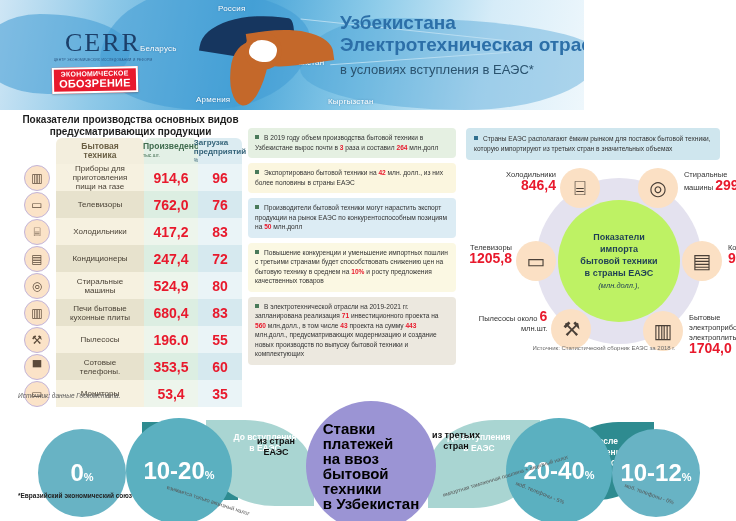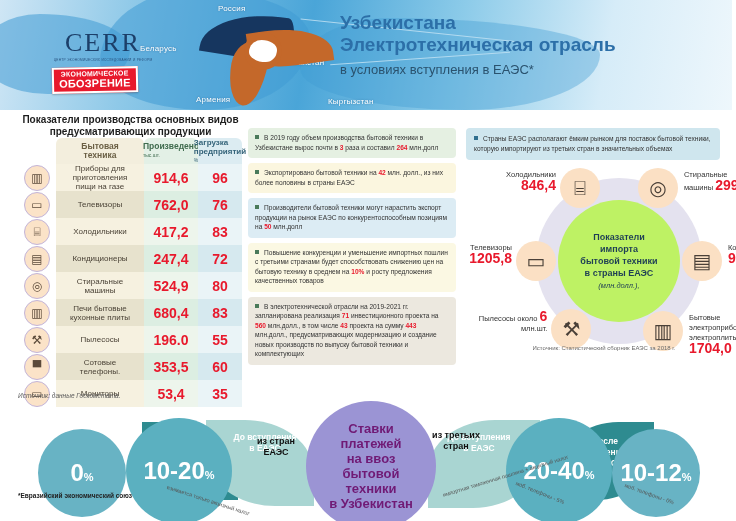"Россия" #header { width: 732px -> 584px }
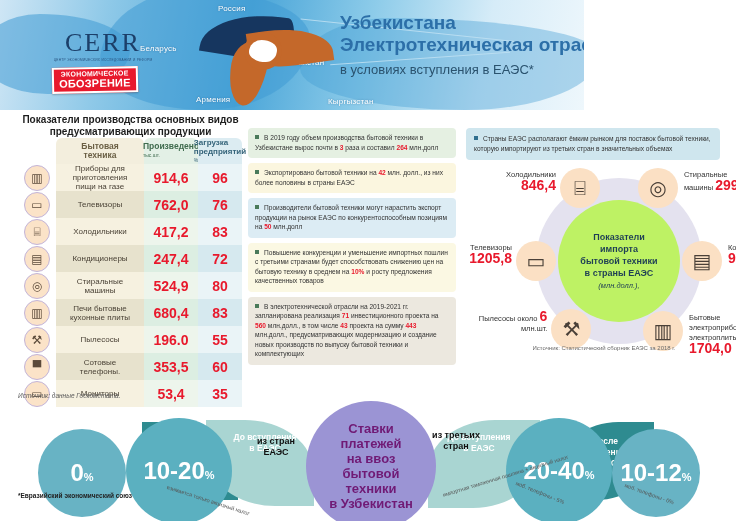"Ставки" #center-circ .t { color: #701a75 -> #000000; font-size: 13px -> 15px; text-align: center -> left }
